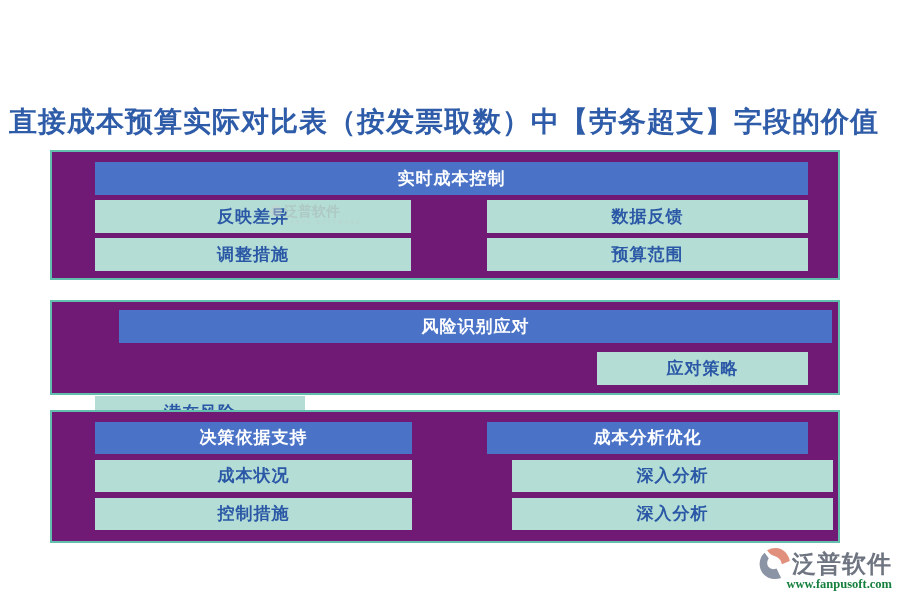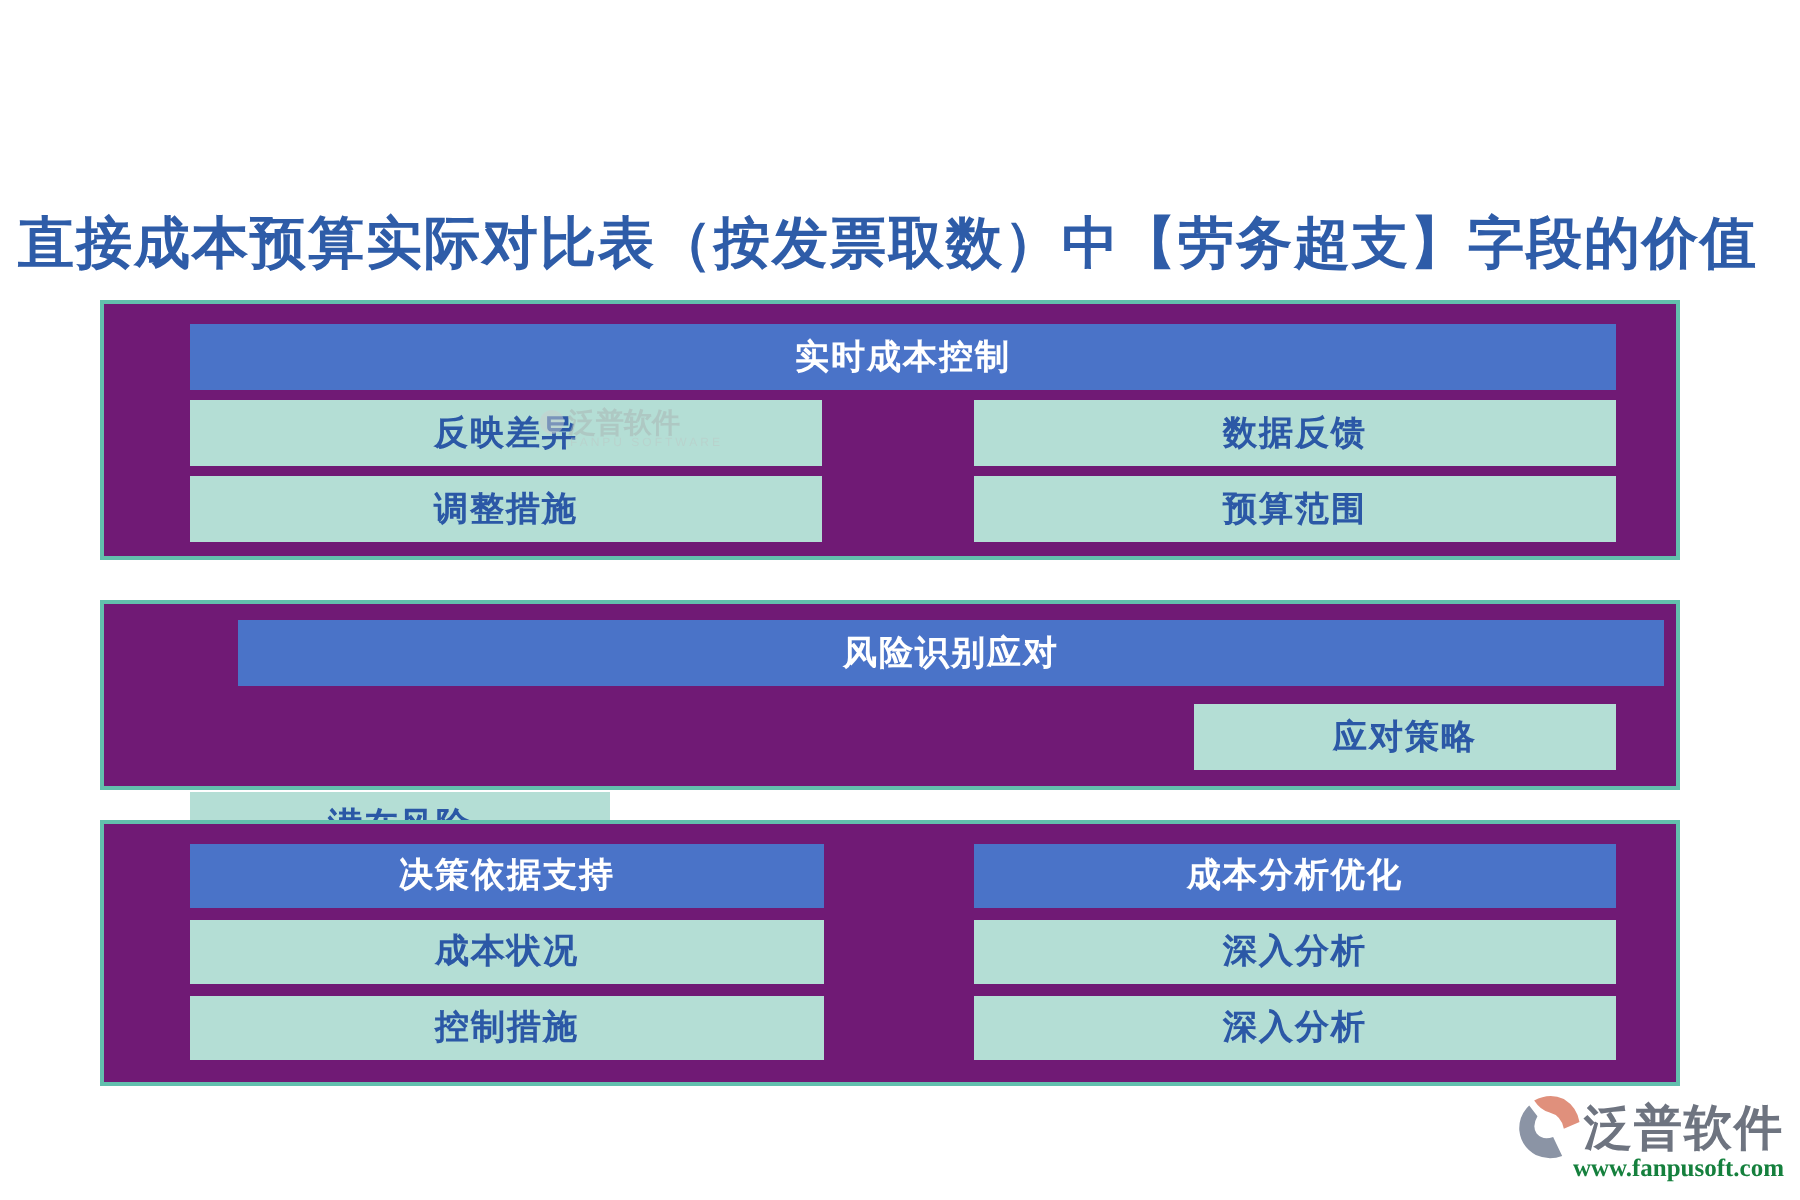"深入分析" .p3-r { left: 435px -> 460px }
